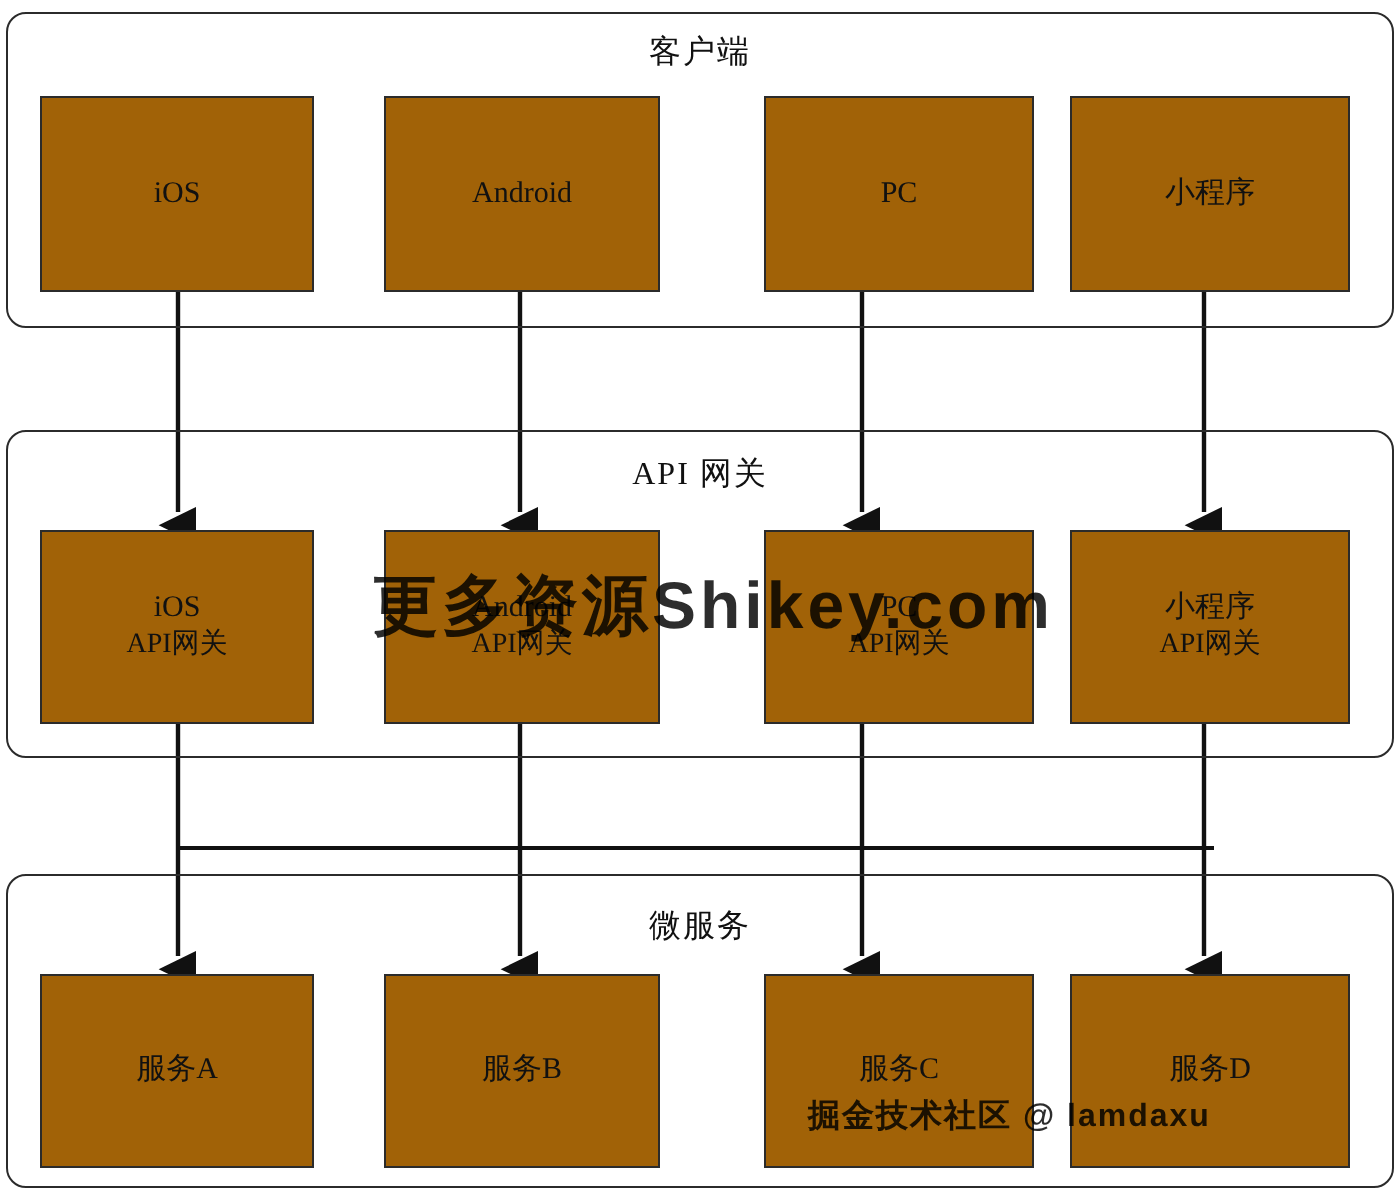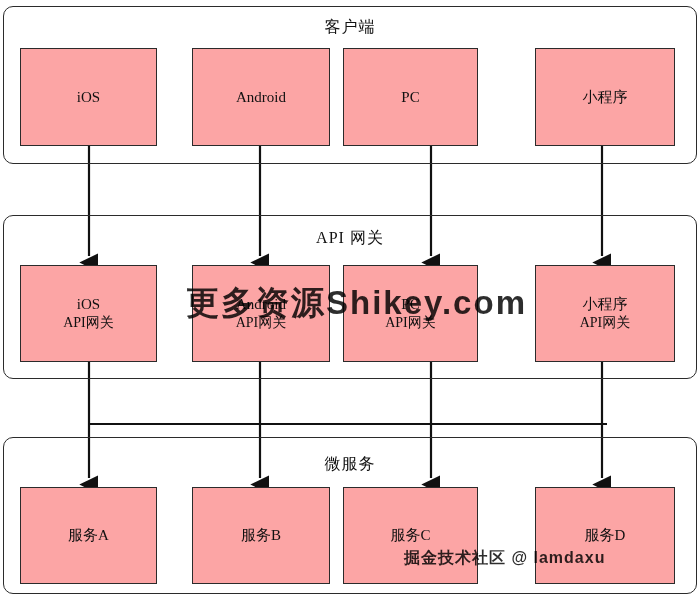"iOS" .node { background: #fca5a5 -> #a16207 }
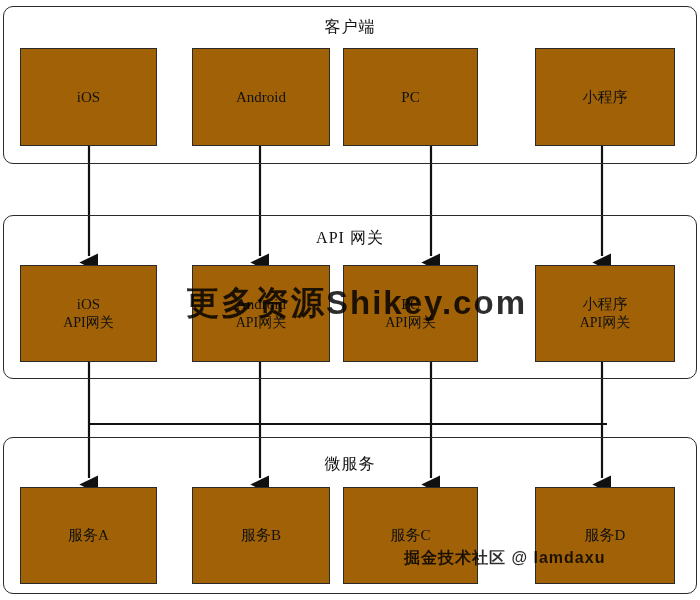"PC" .col3 { left: 343px -> 382px }
